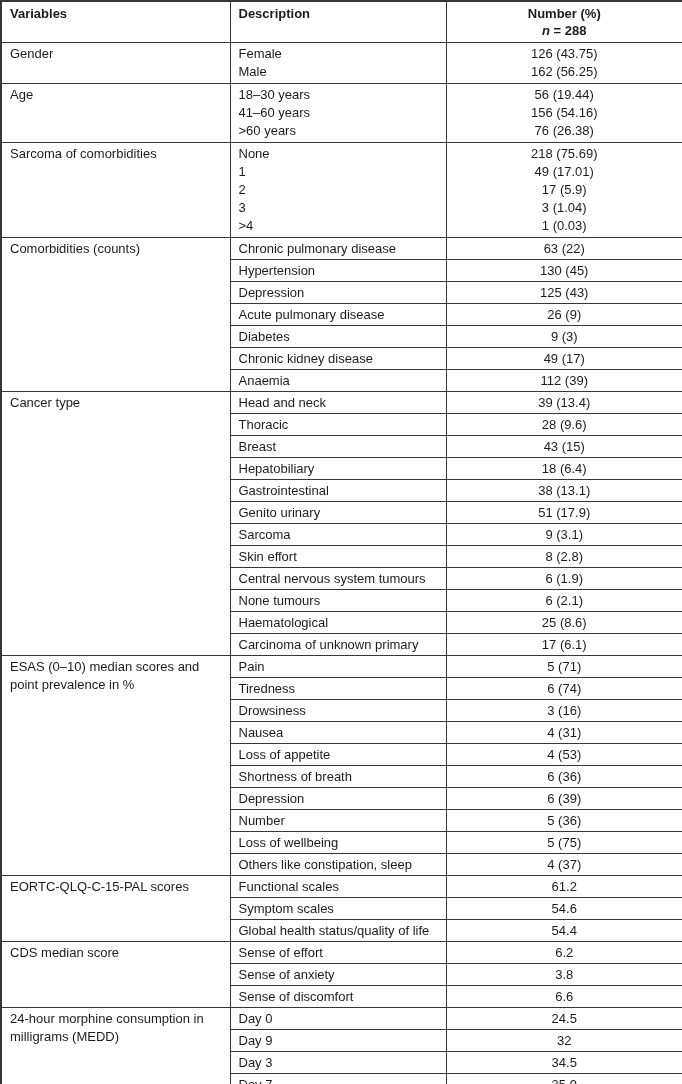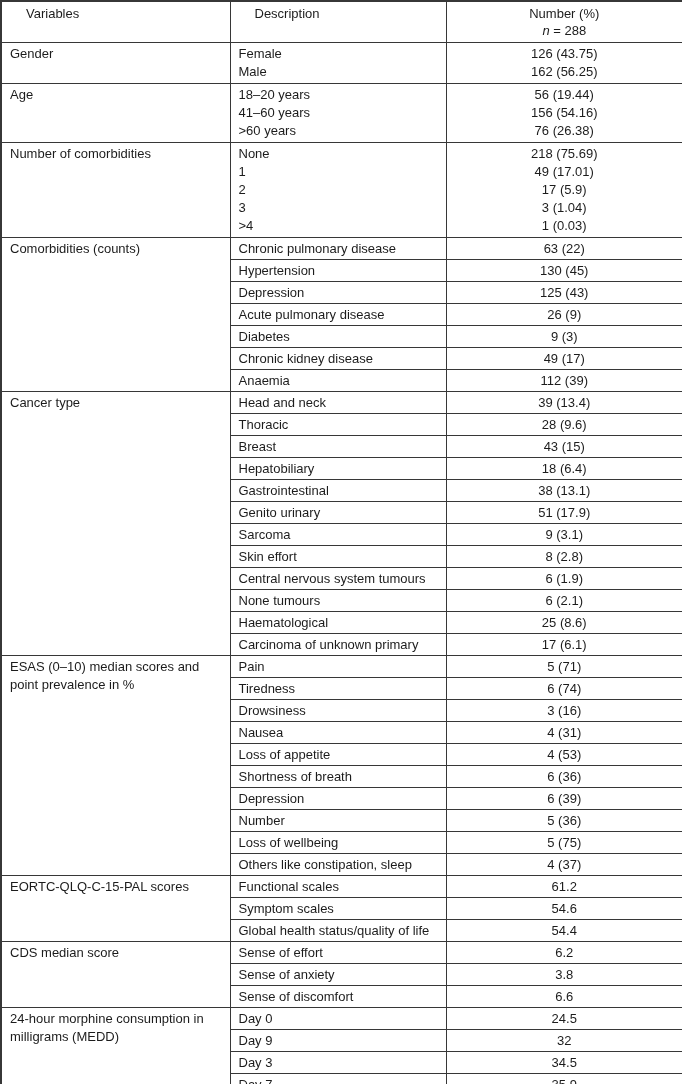"Variables" th { font-weight: normal -> bold; padding: 3px 24px -> 3px 8px }
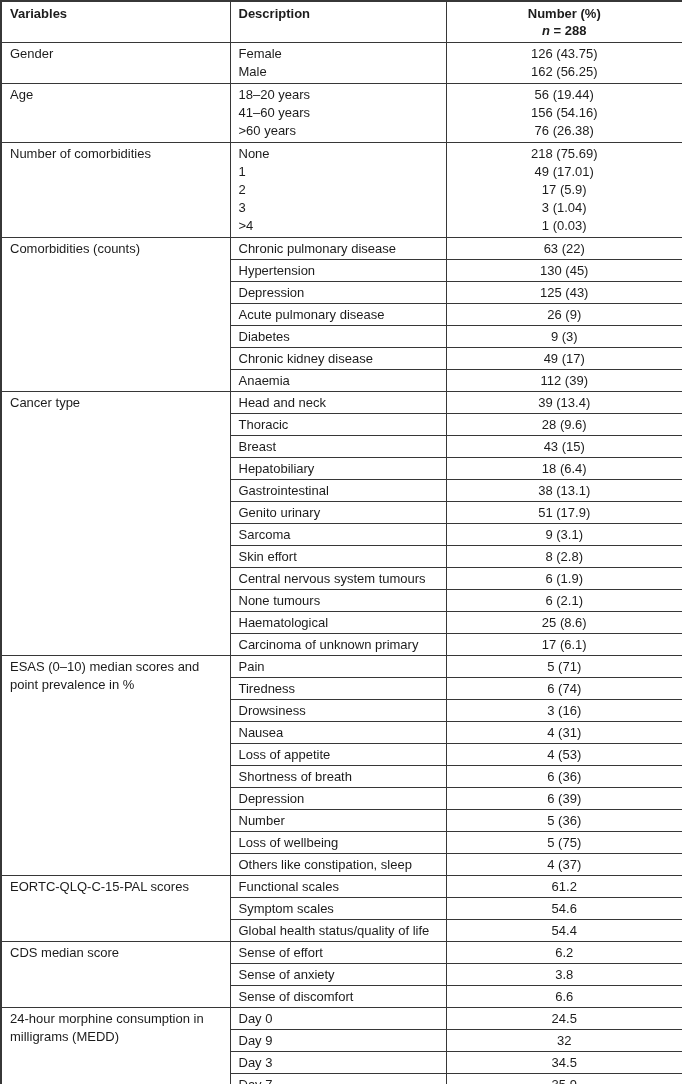"18–20 years" div.line { text: 20 -> 30 }
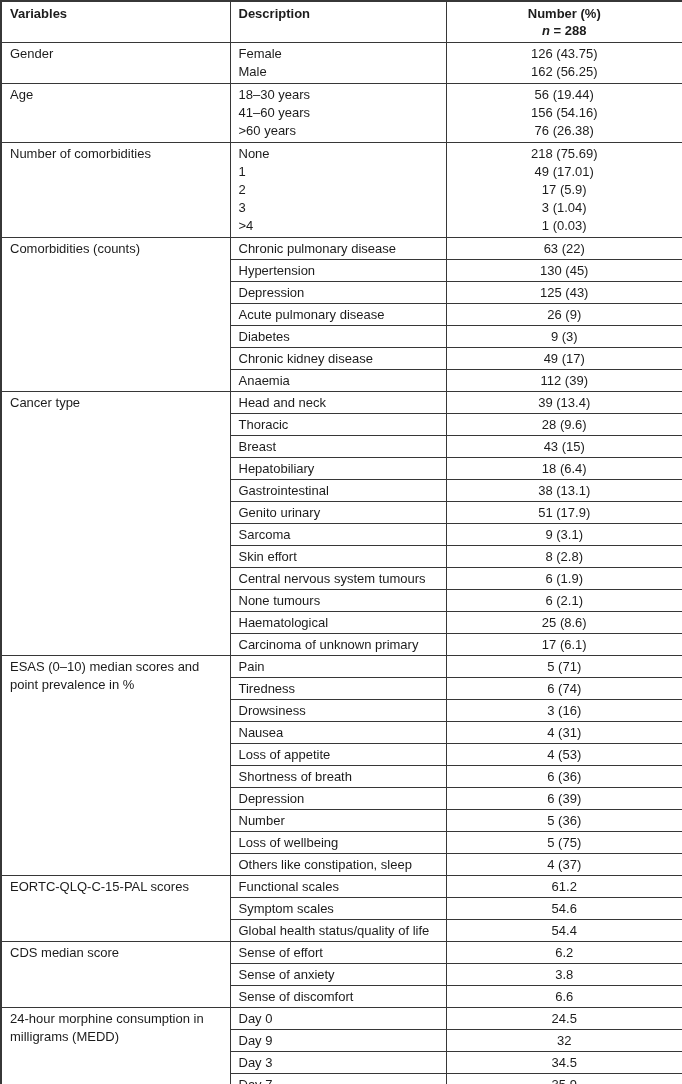"Number of comorbidities" td.var-cell { text: Number -> Sarcoma }
